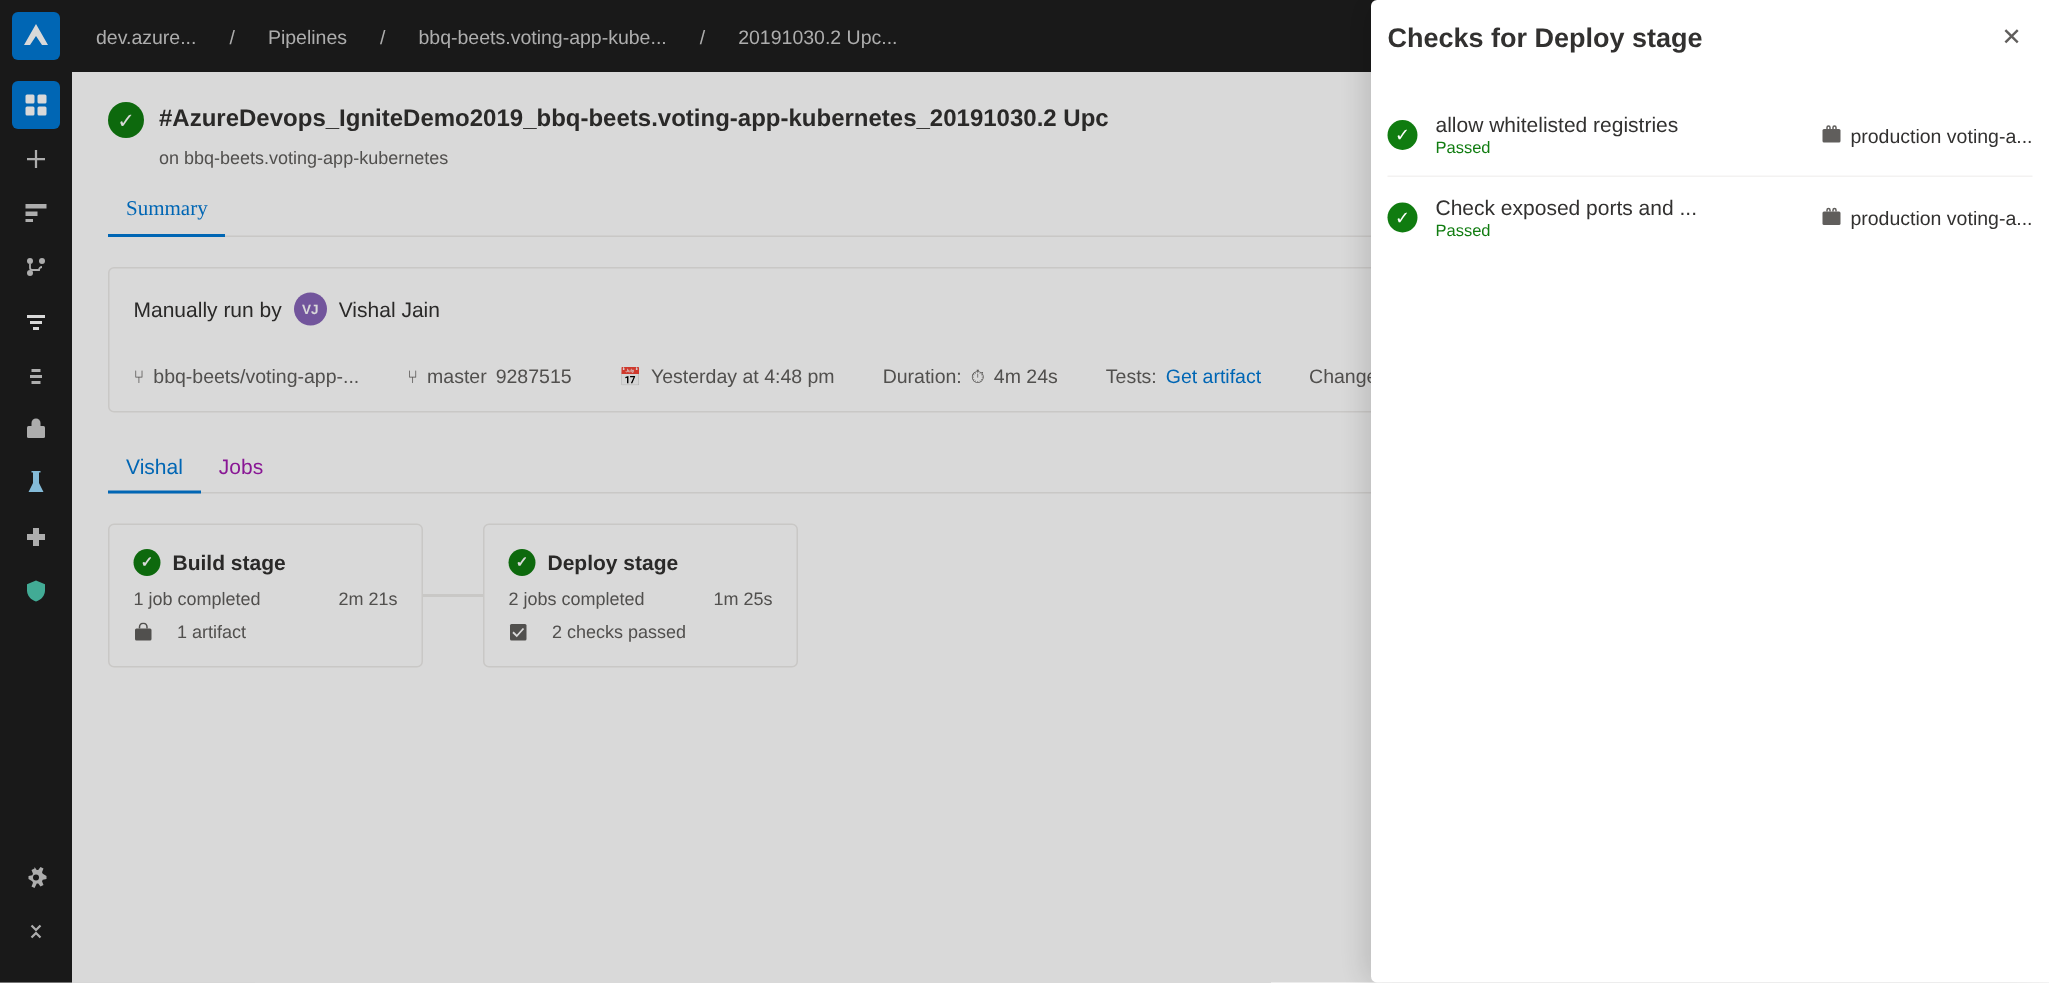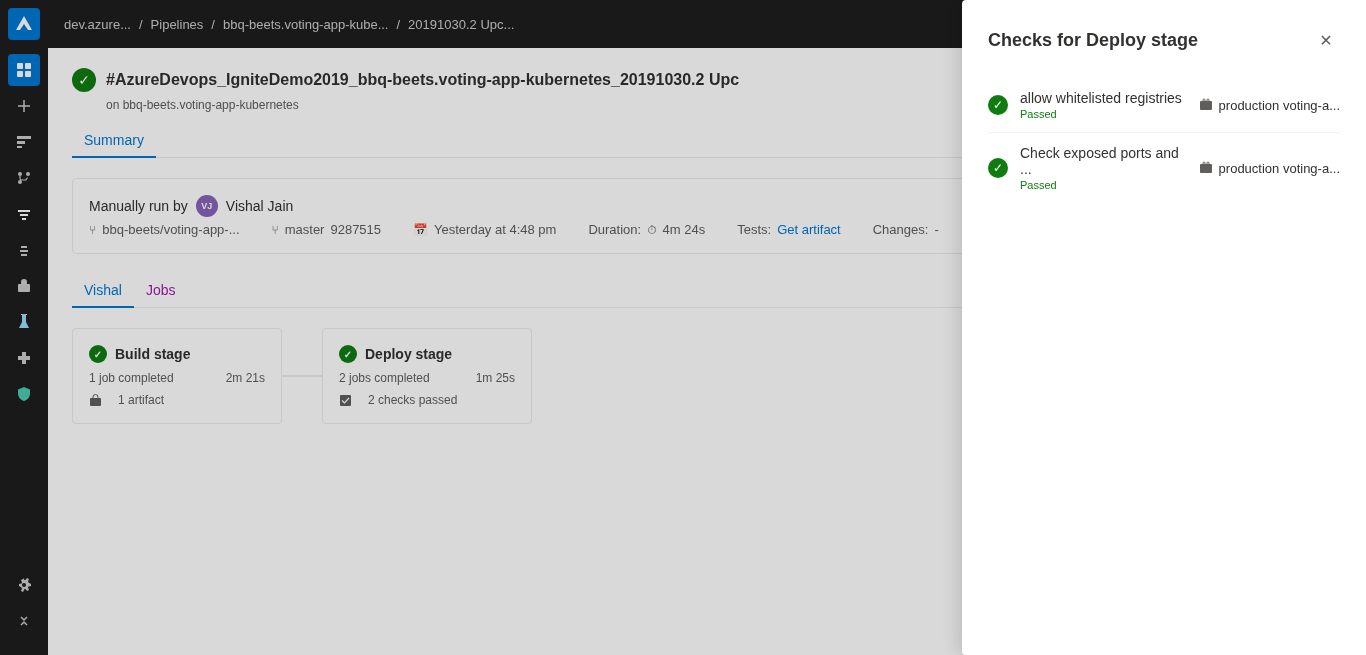"dev.azure..." .topnav-breadcrumb { gap: 8px -> 22px }
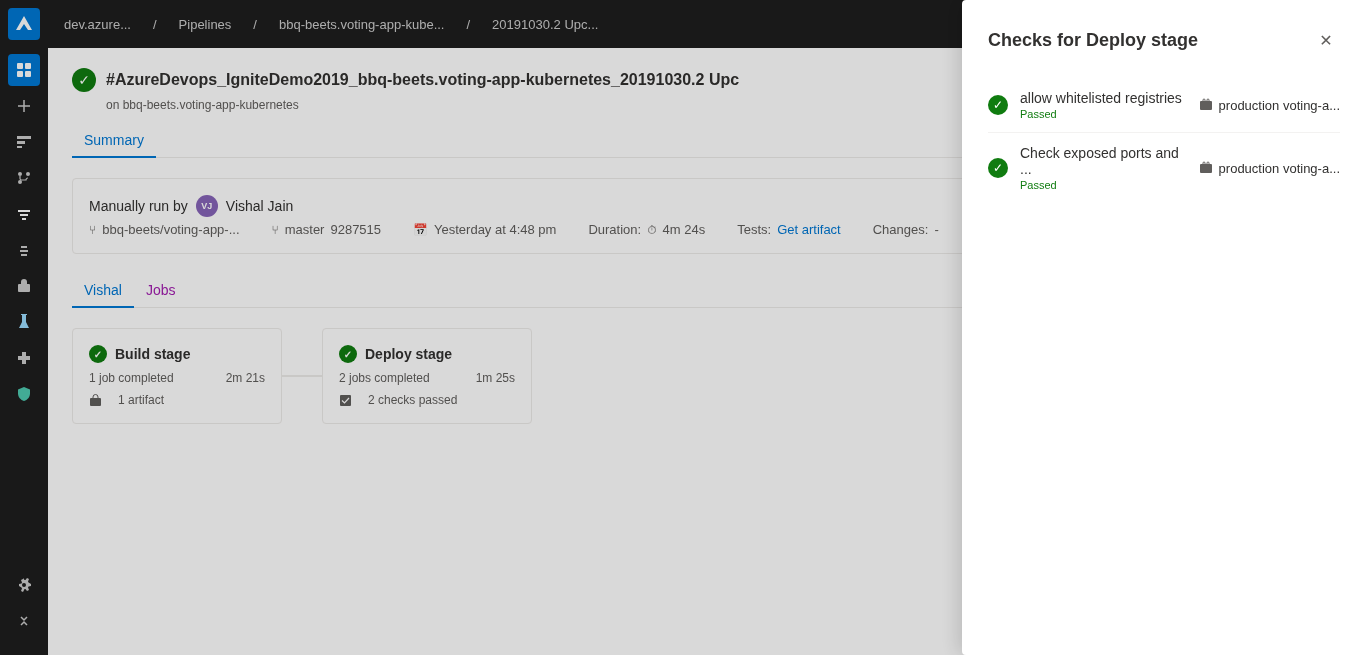"Checks for Deploy stage" .panel { padding: 26px -> 11px; width: 404px -> 452px }
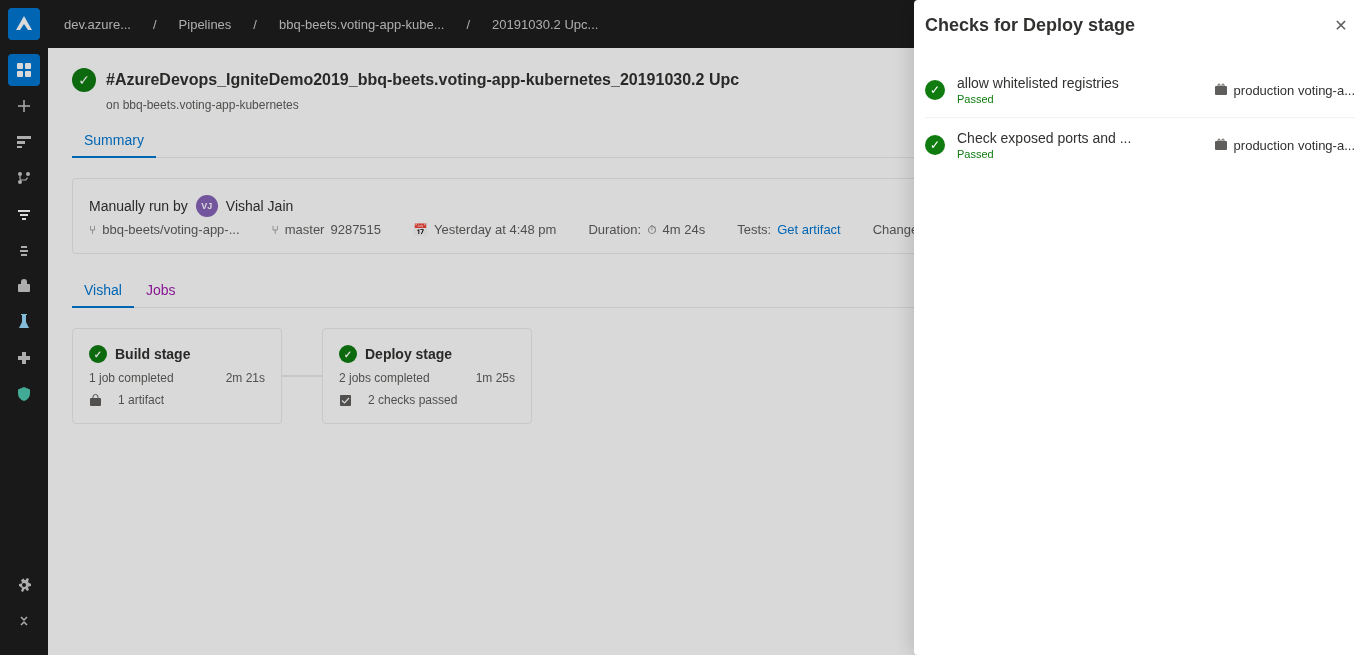"Summary" .tabs { font-family: none -> Liberation Serif, serif }
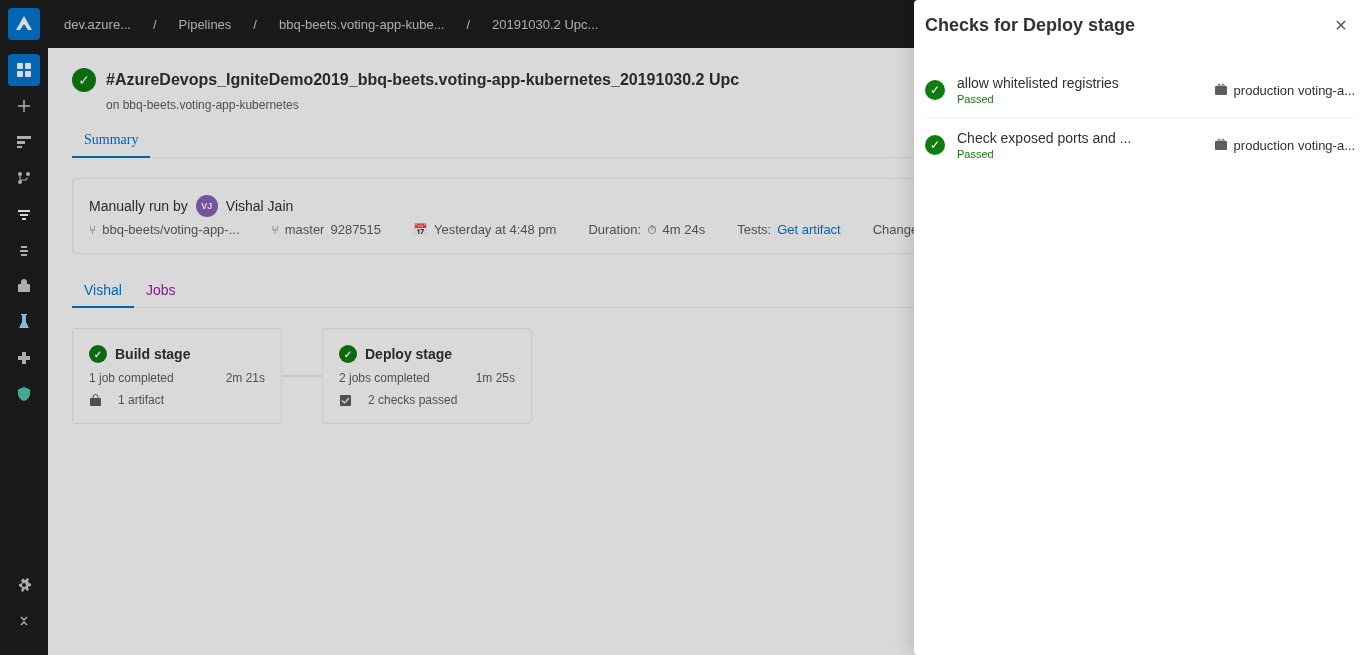"Manually run by" .run-info-header { margin-bottom: 5px -> 26px }
